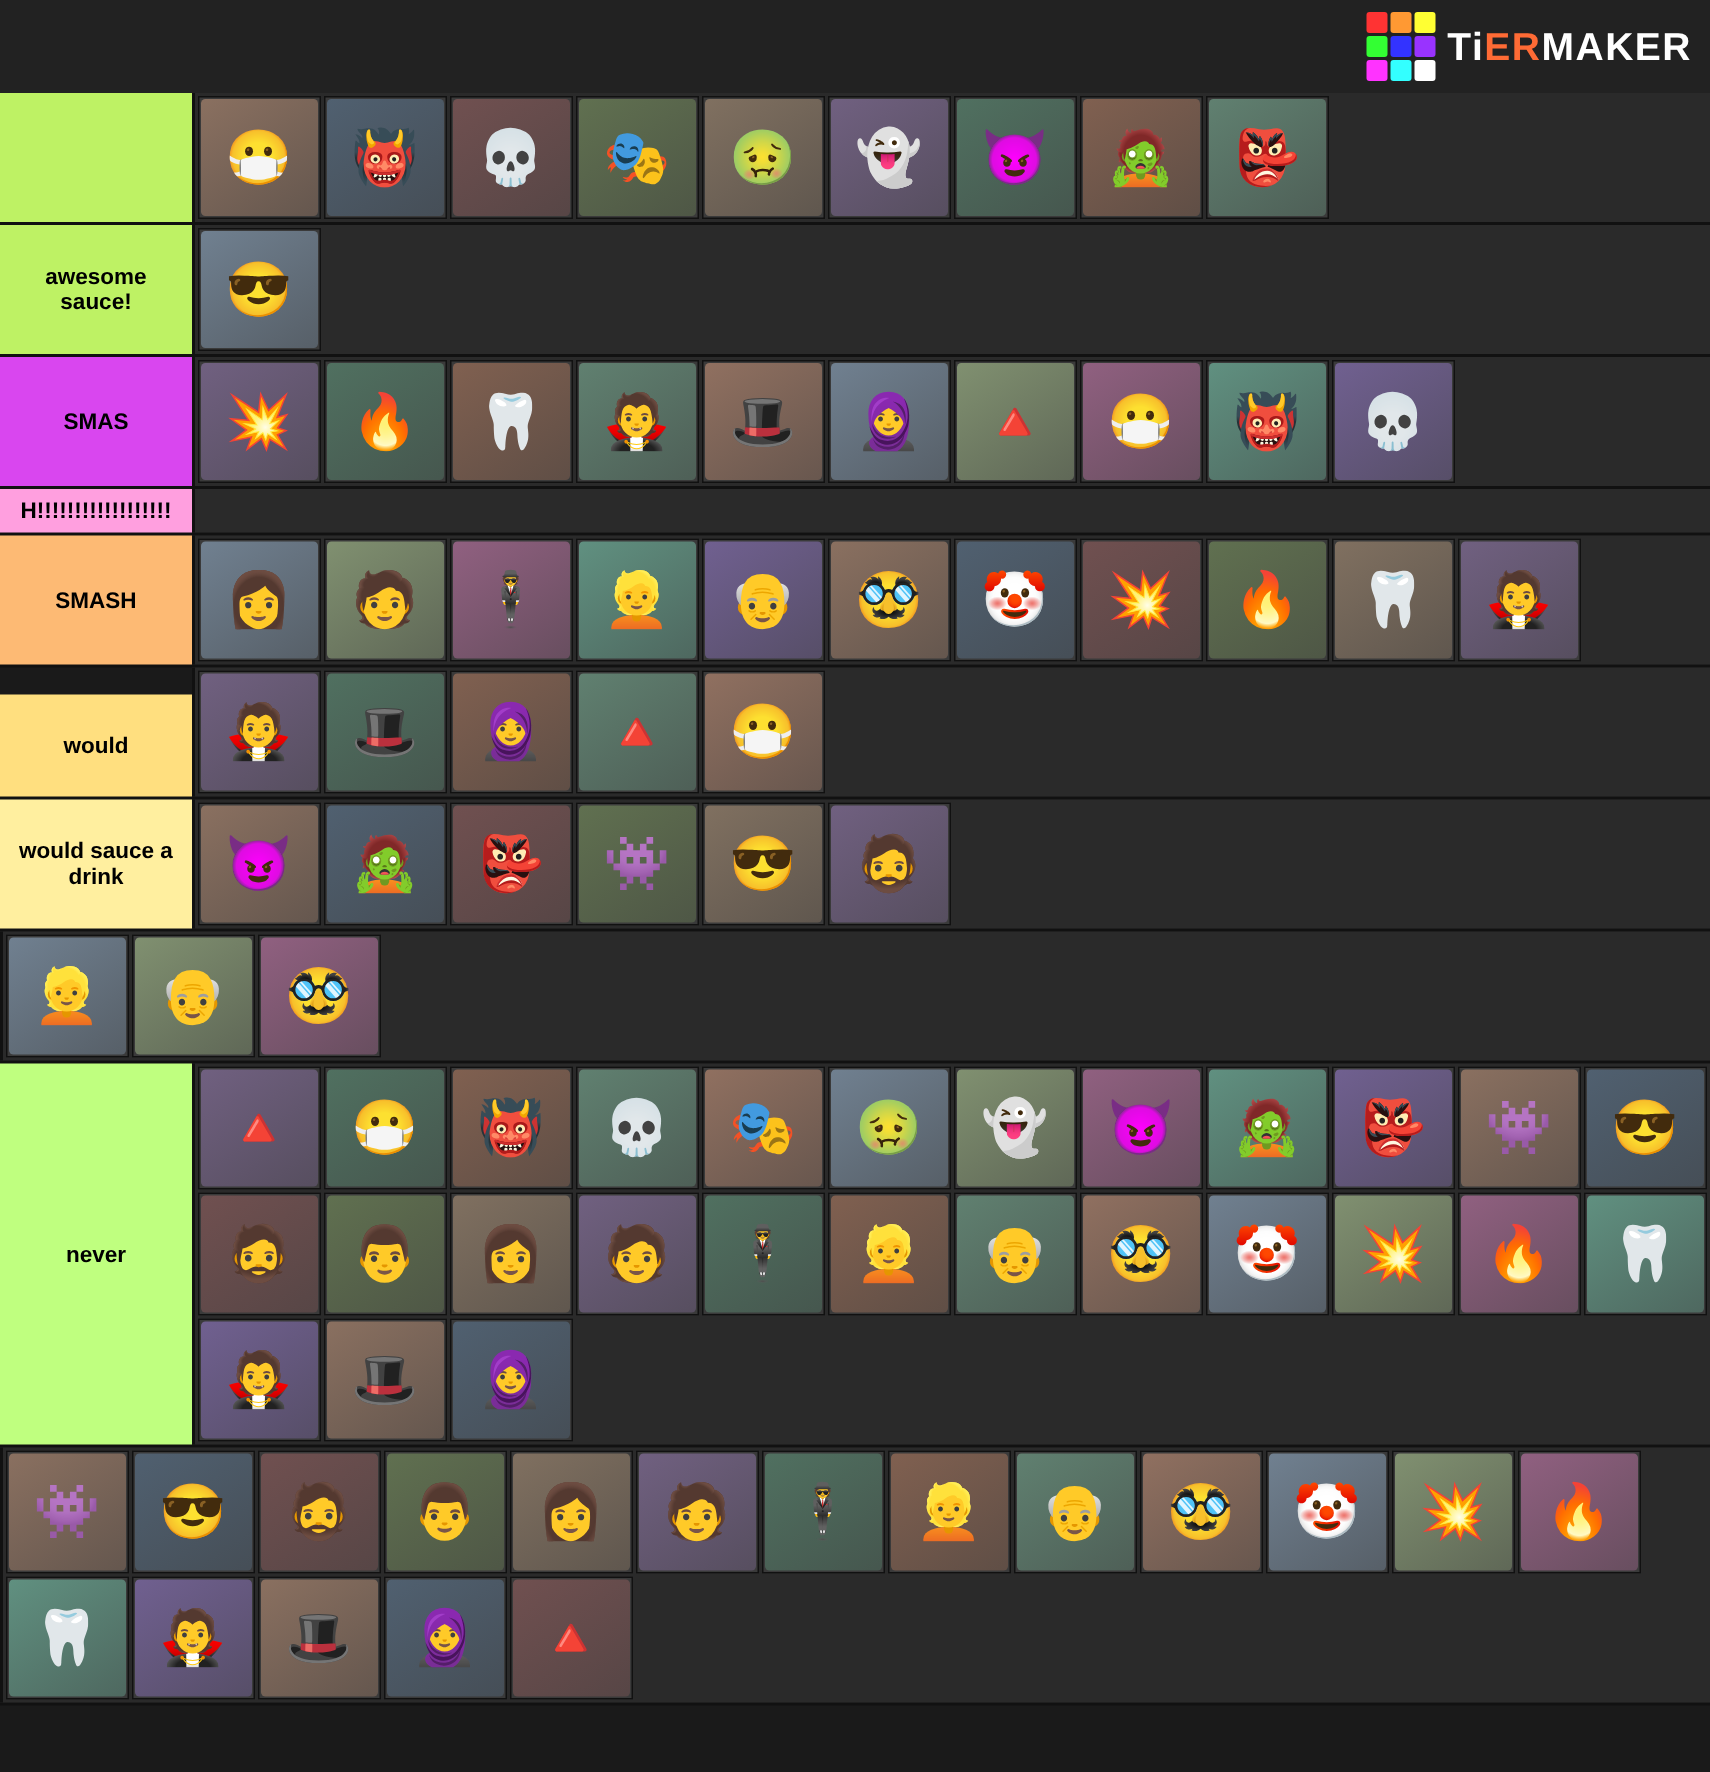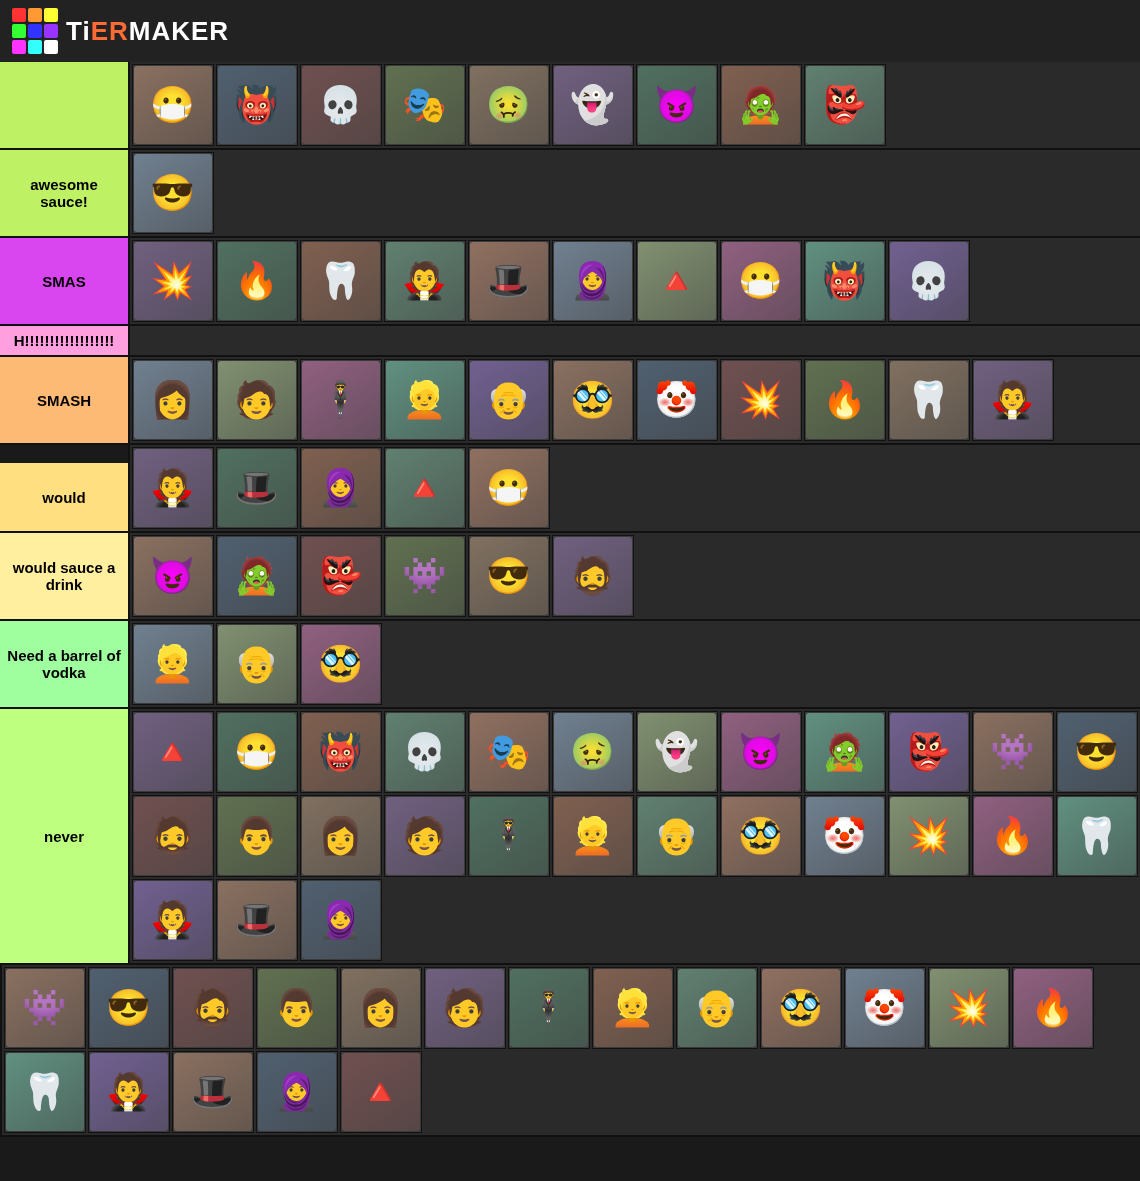"TiERMAKER" .header-row { justify-content: none -> flex-end }
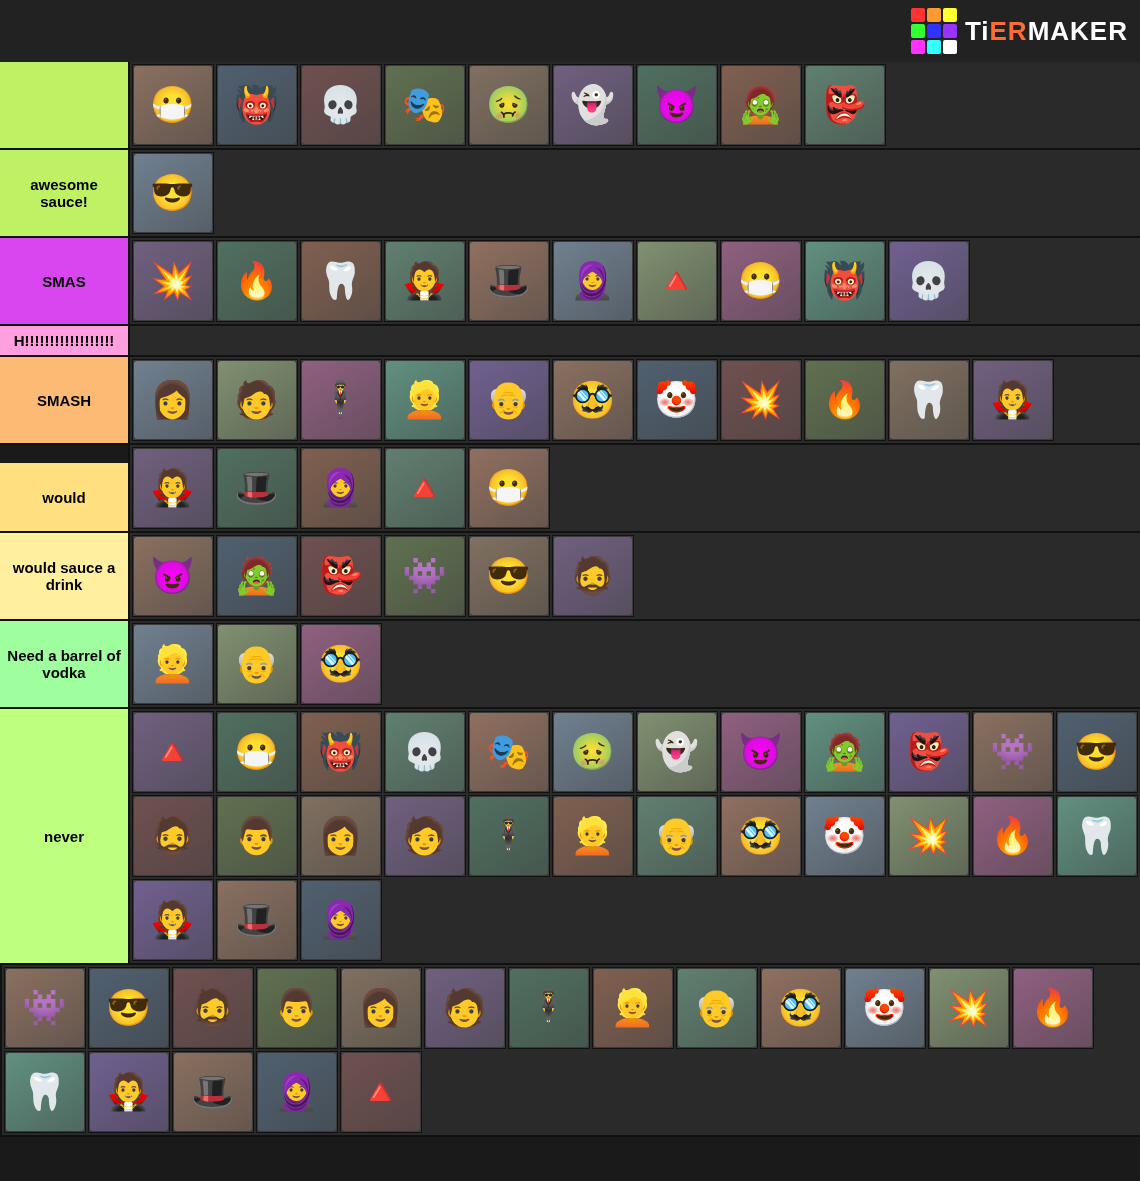"Need a barrel of vodka" div.tier-label { html: <div>Need a barrel of vodka</div> -> none }
